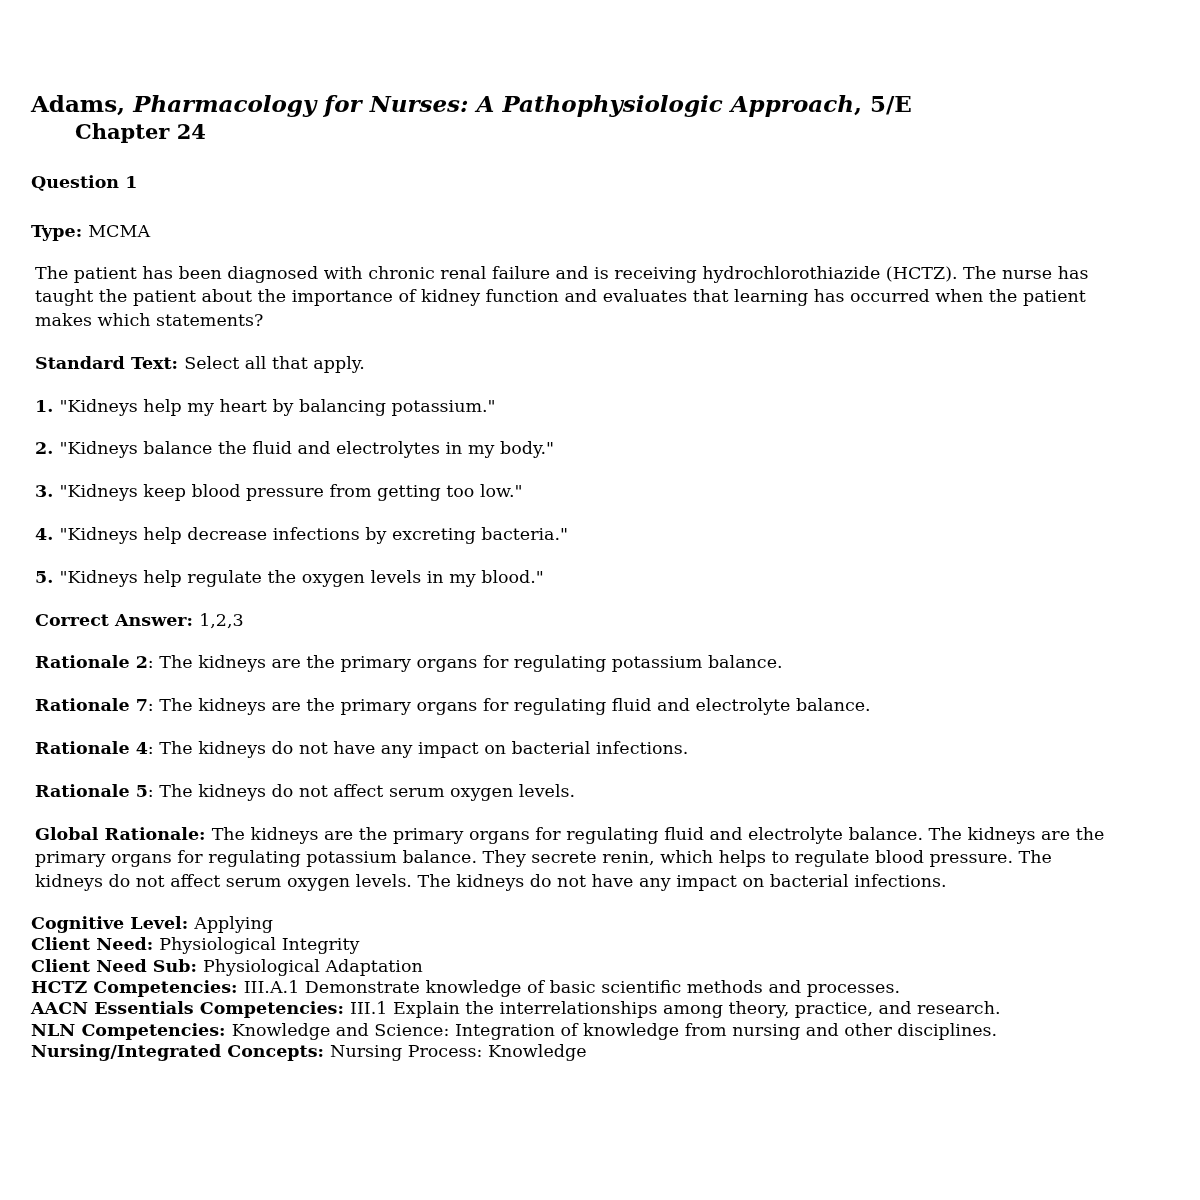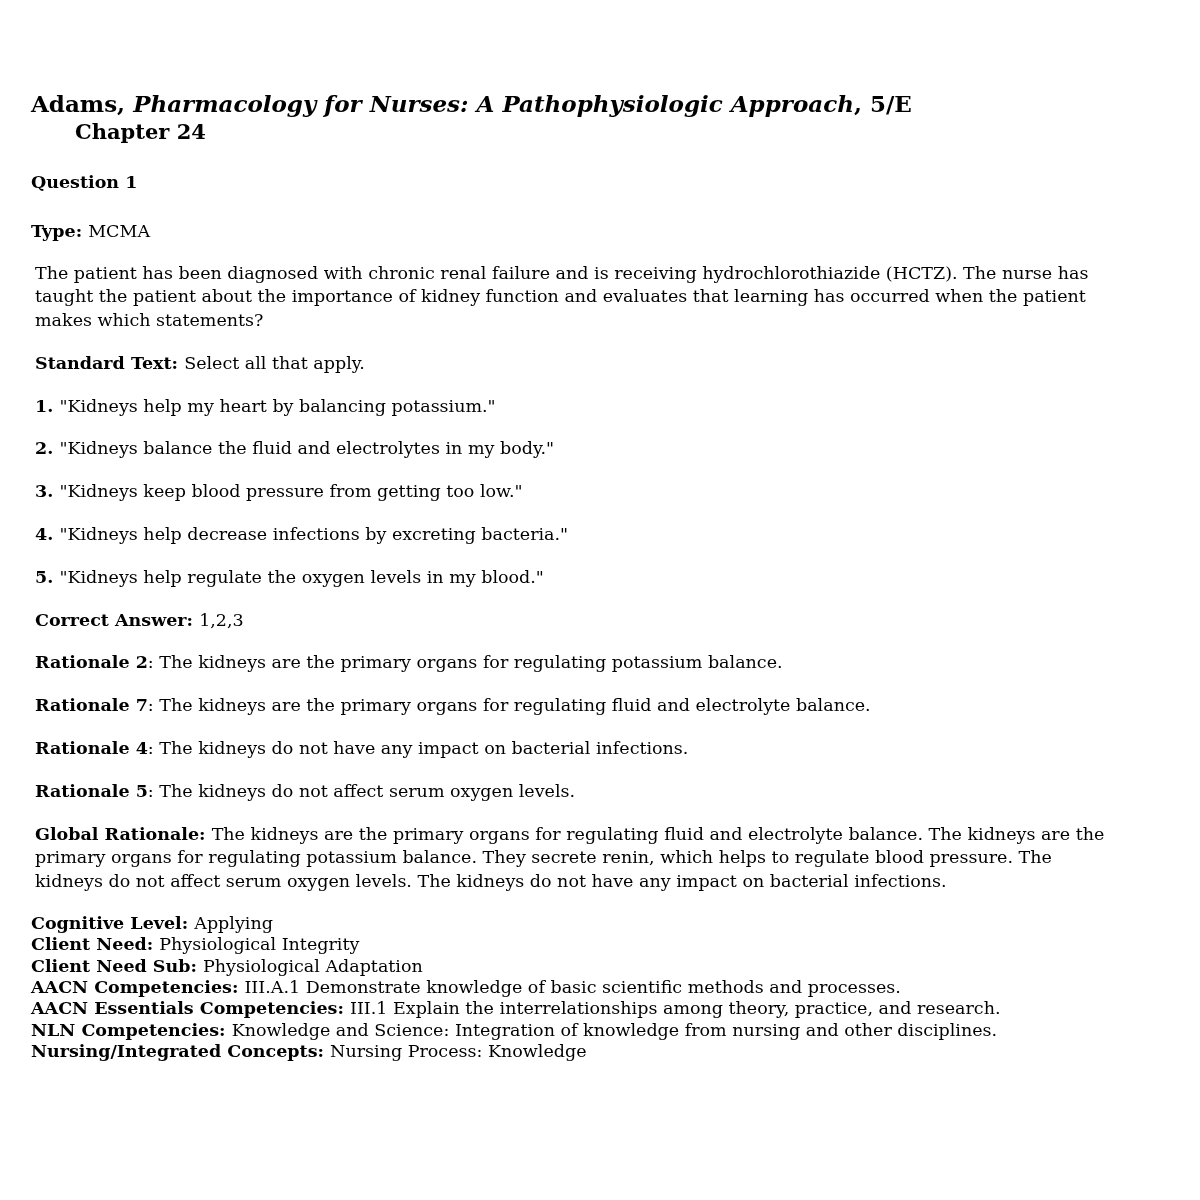"AACN Competencies:" span.bold { text: AACN -> HCTZ }
